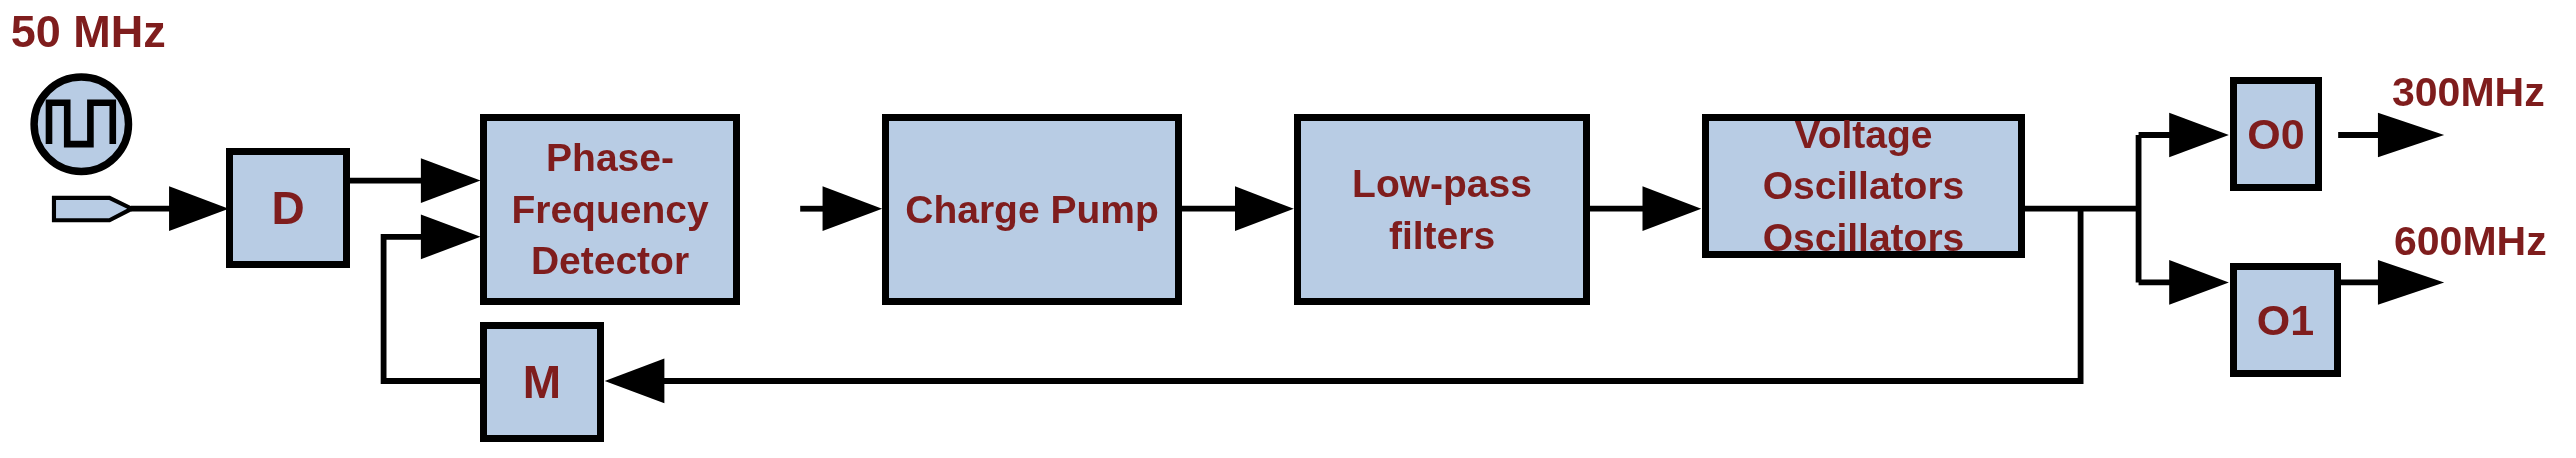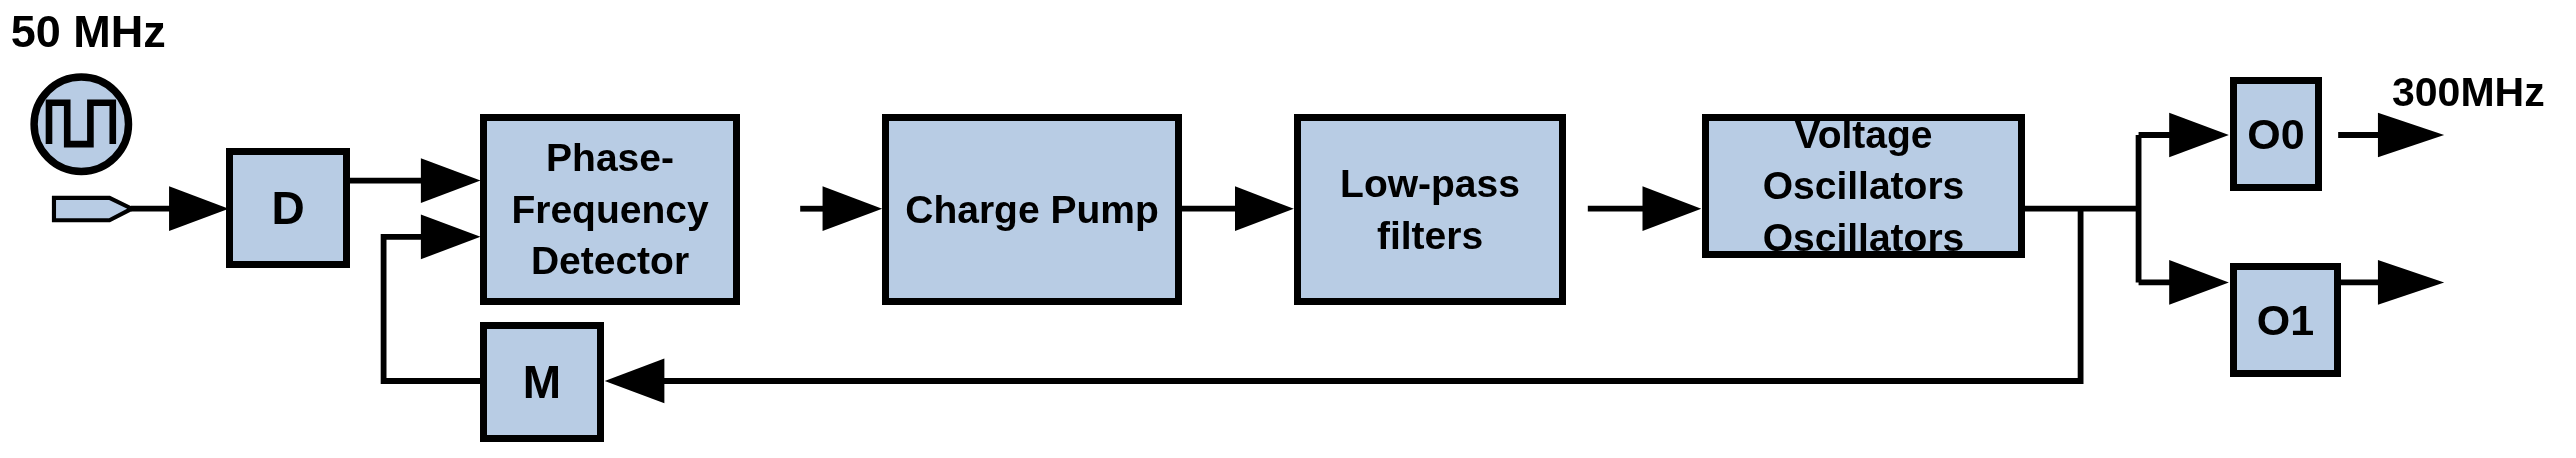"50 MHz" .canvas { color: #000000 -> #7f1d1d }
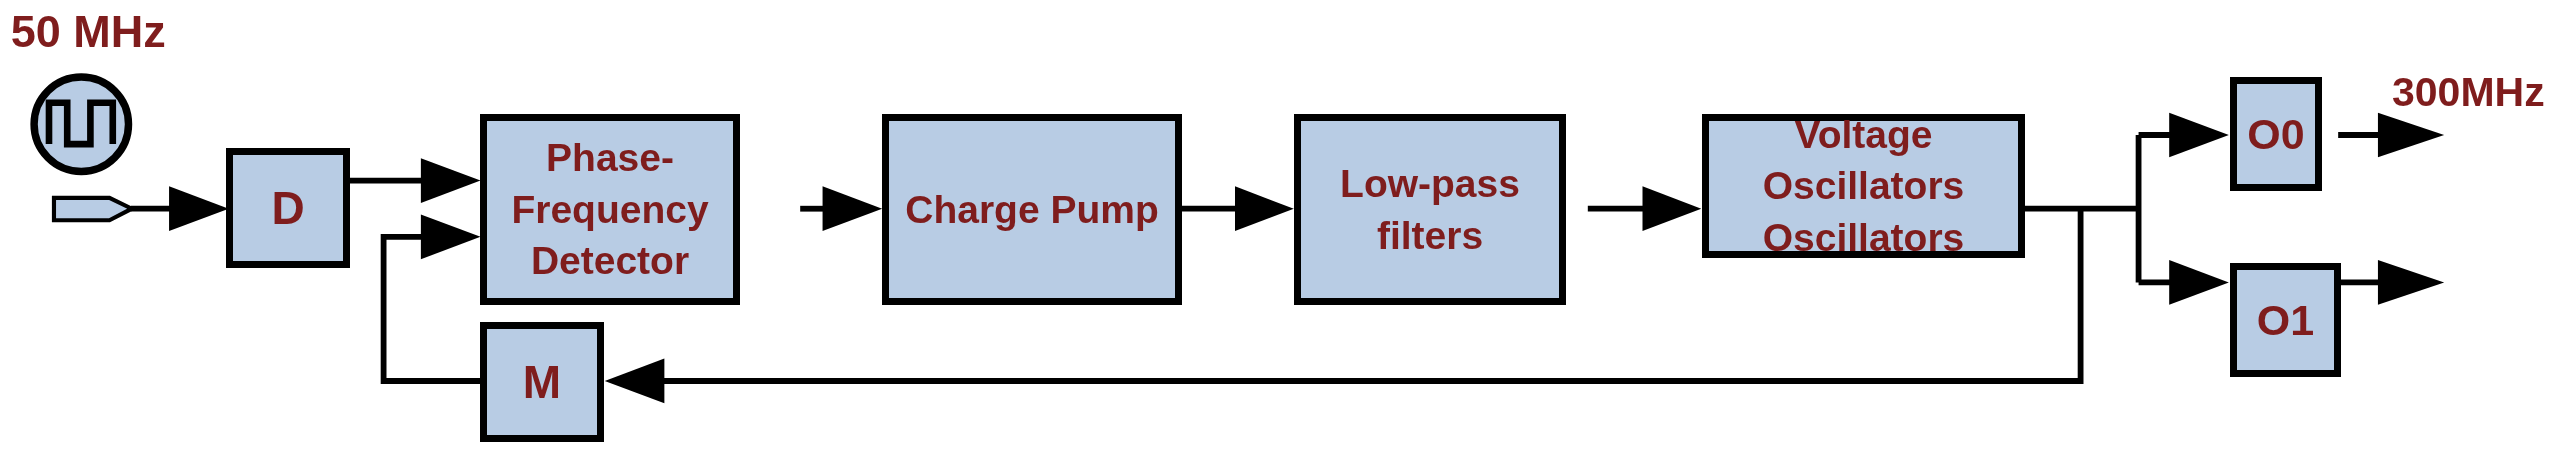"Low-pass" div.block { width: 272px -> 296px }
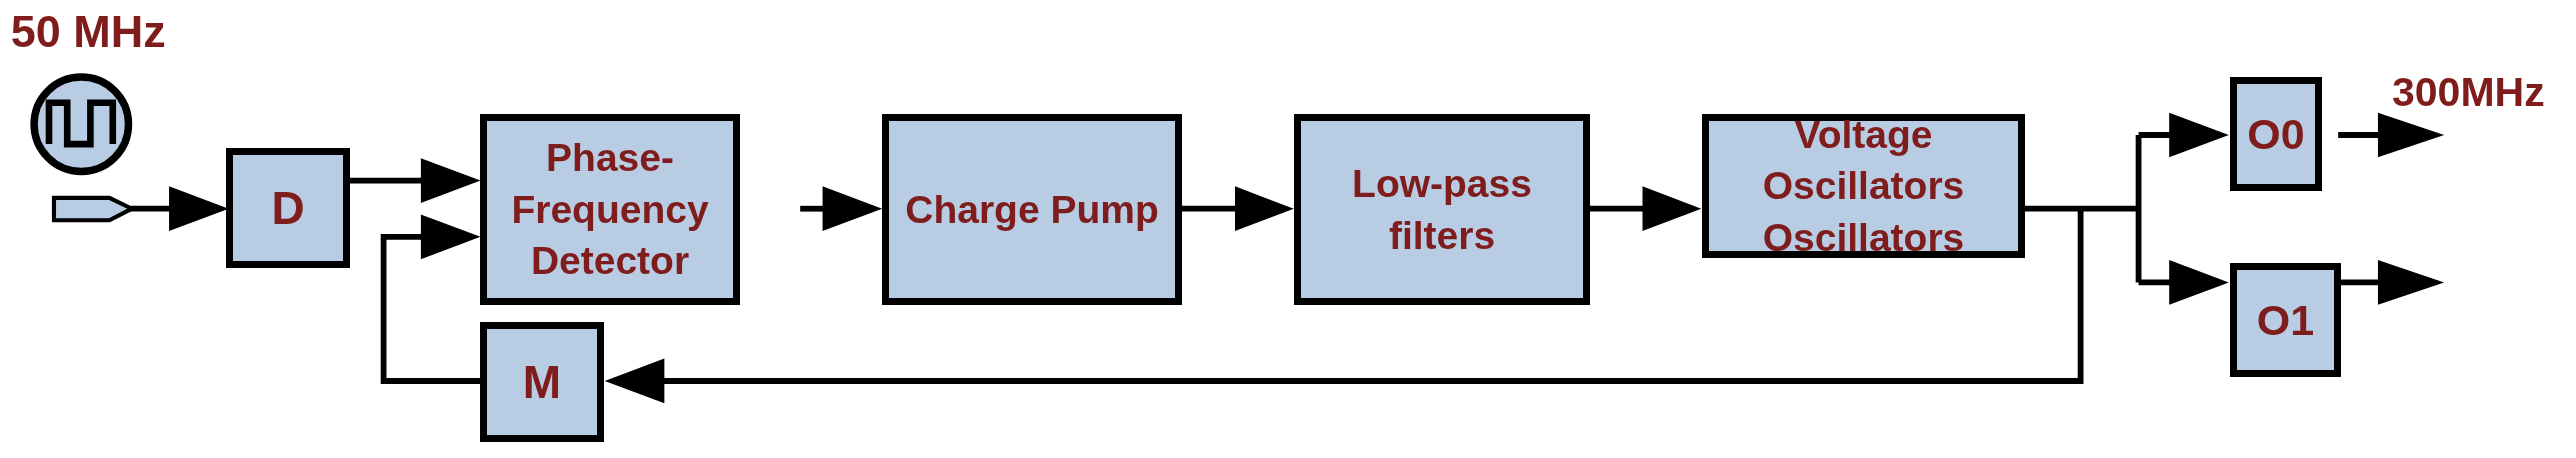"600MHz" div.freq-label { html: none -> <div>600MHz</div> }
